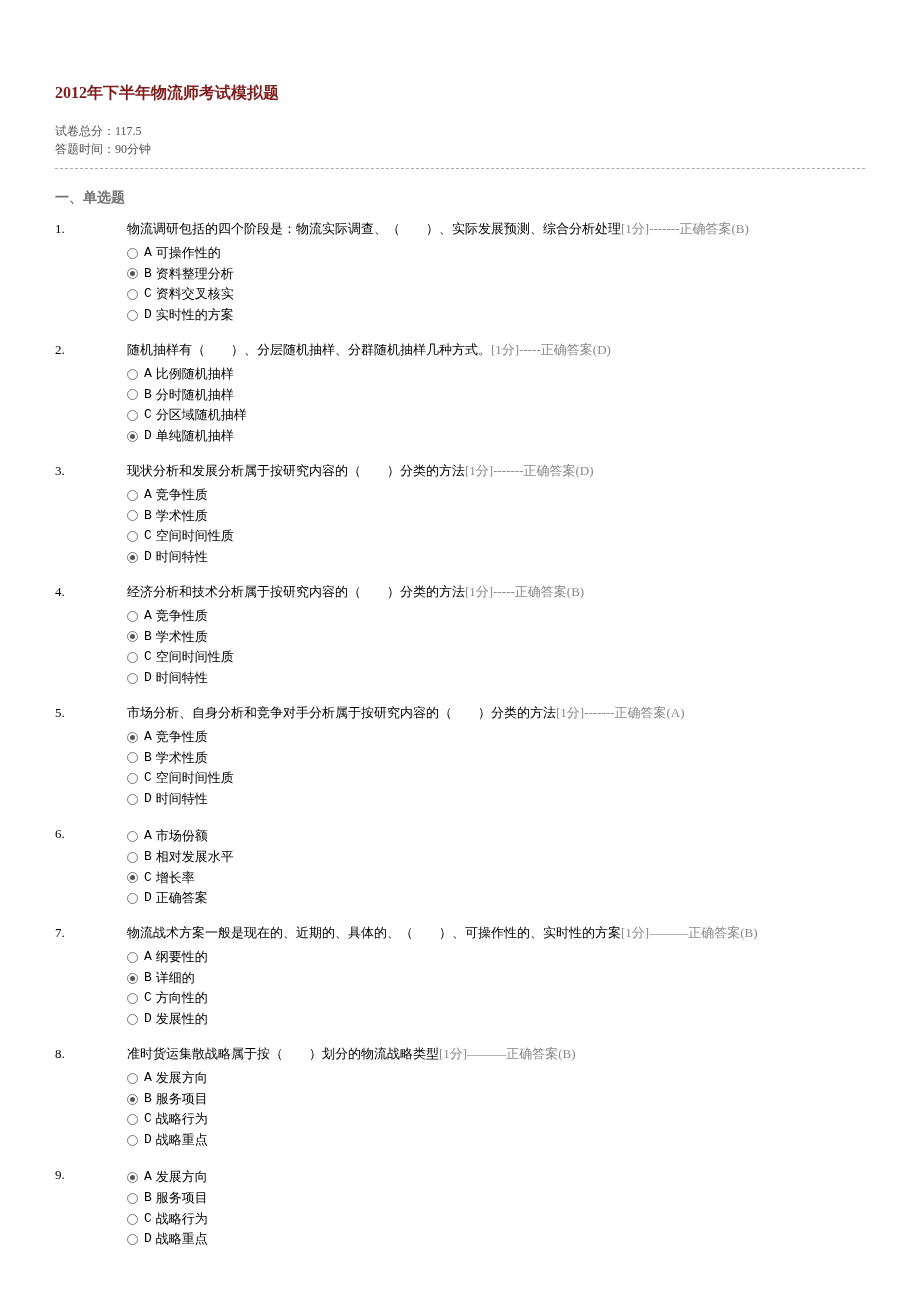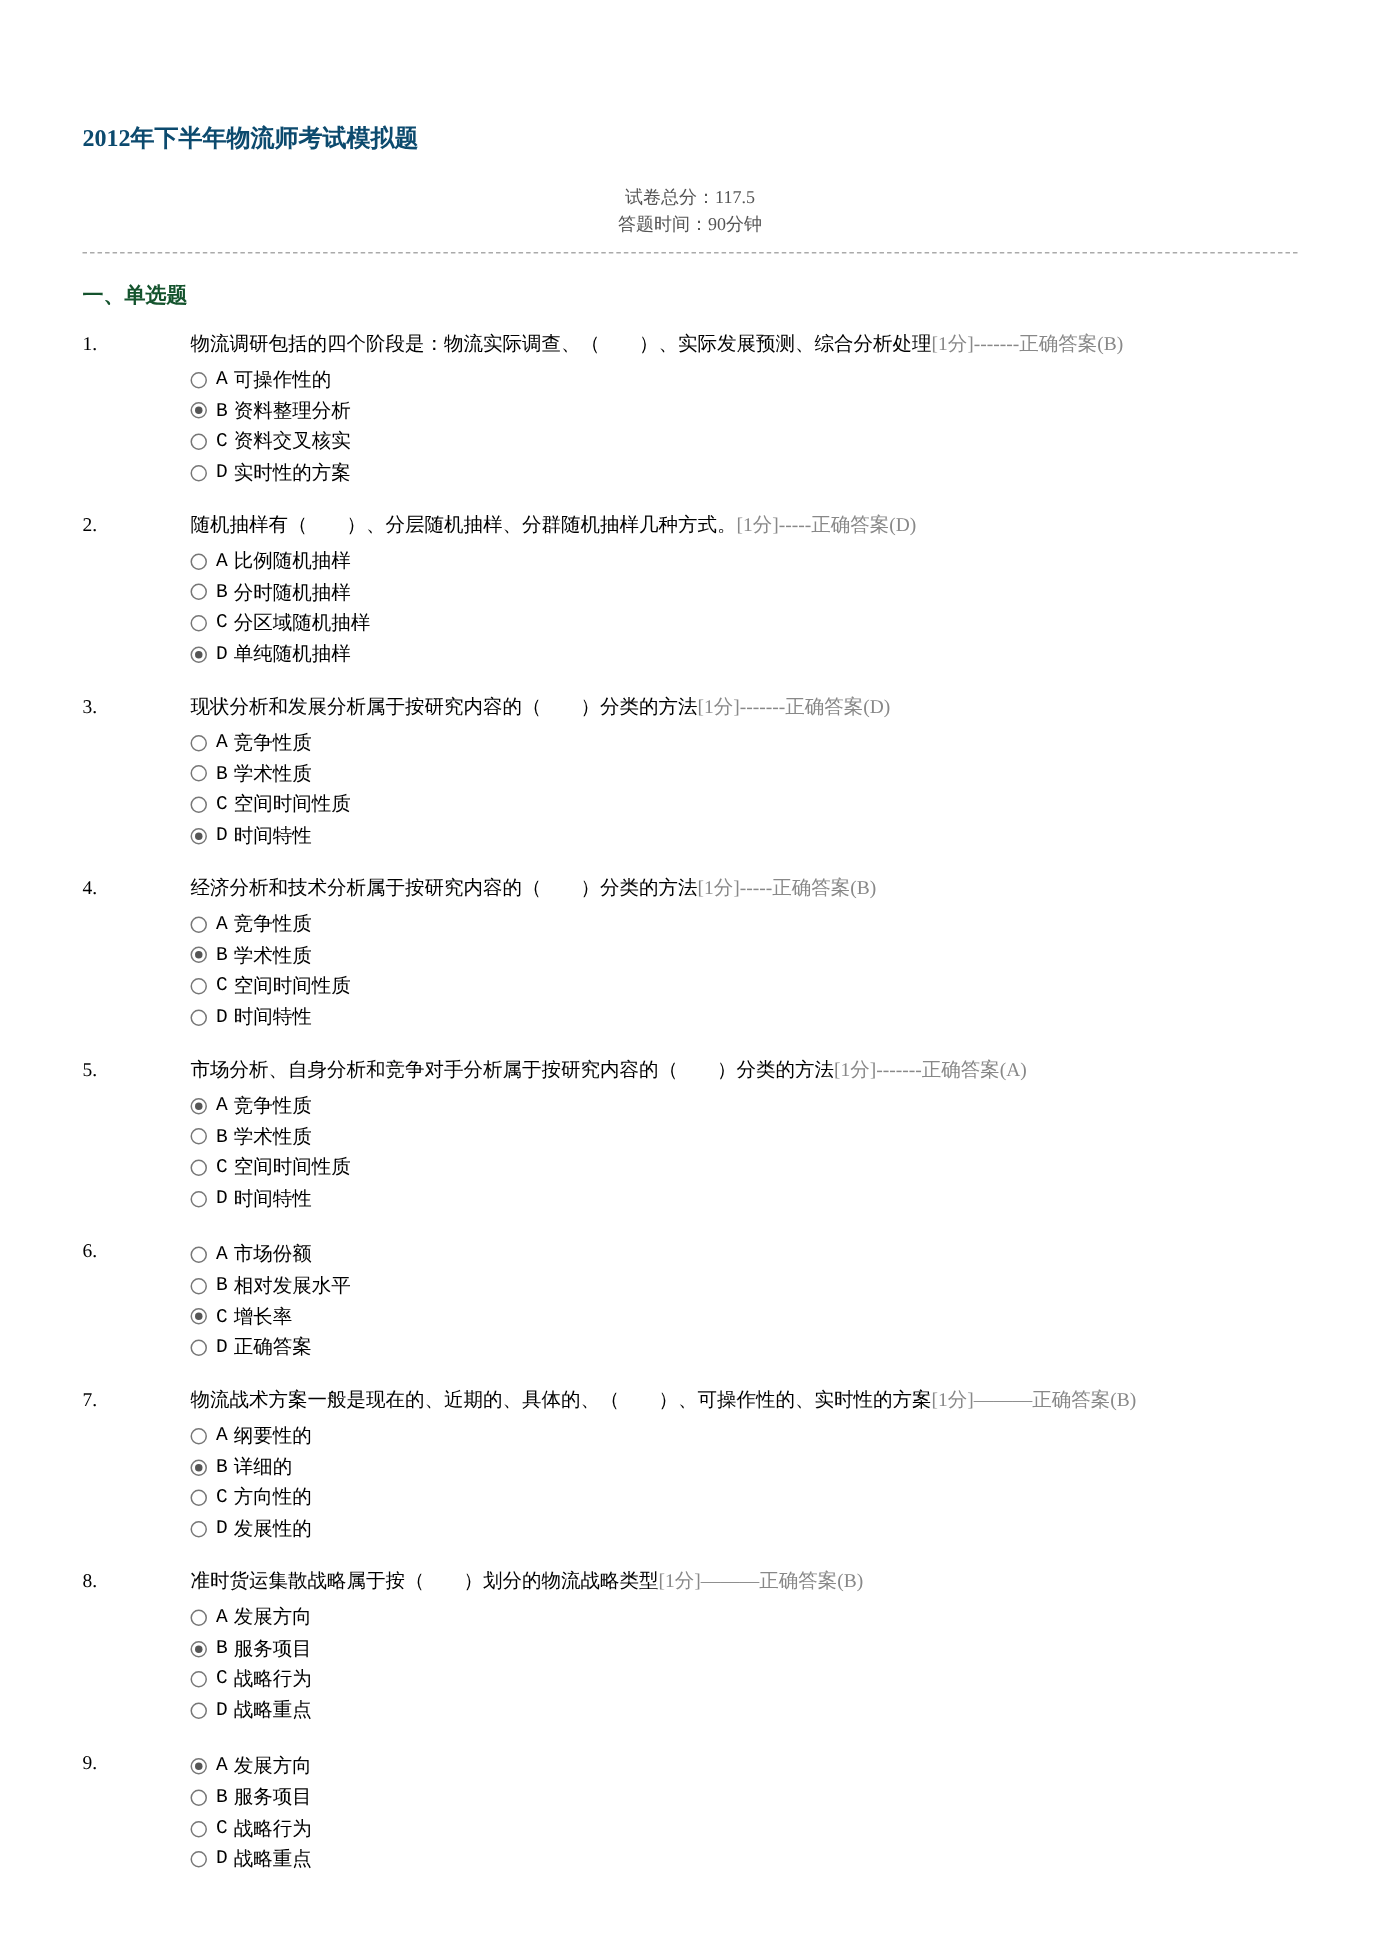"2012年下半年物流师考试模拟题" .exam-title { color: #0c4a6e -> #7f1d1d }
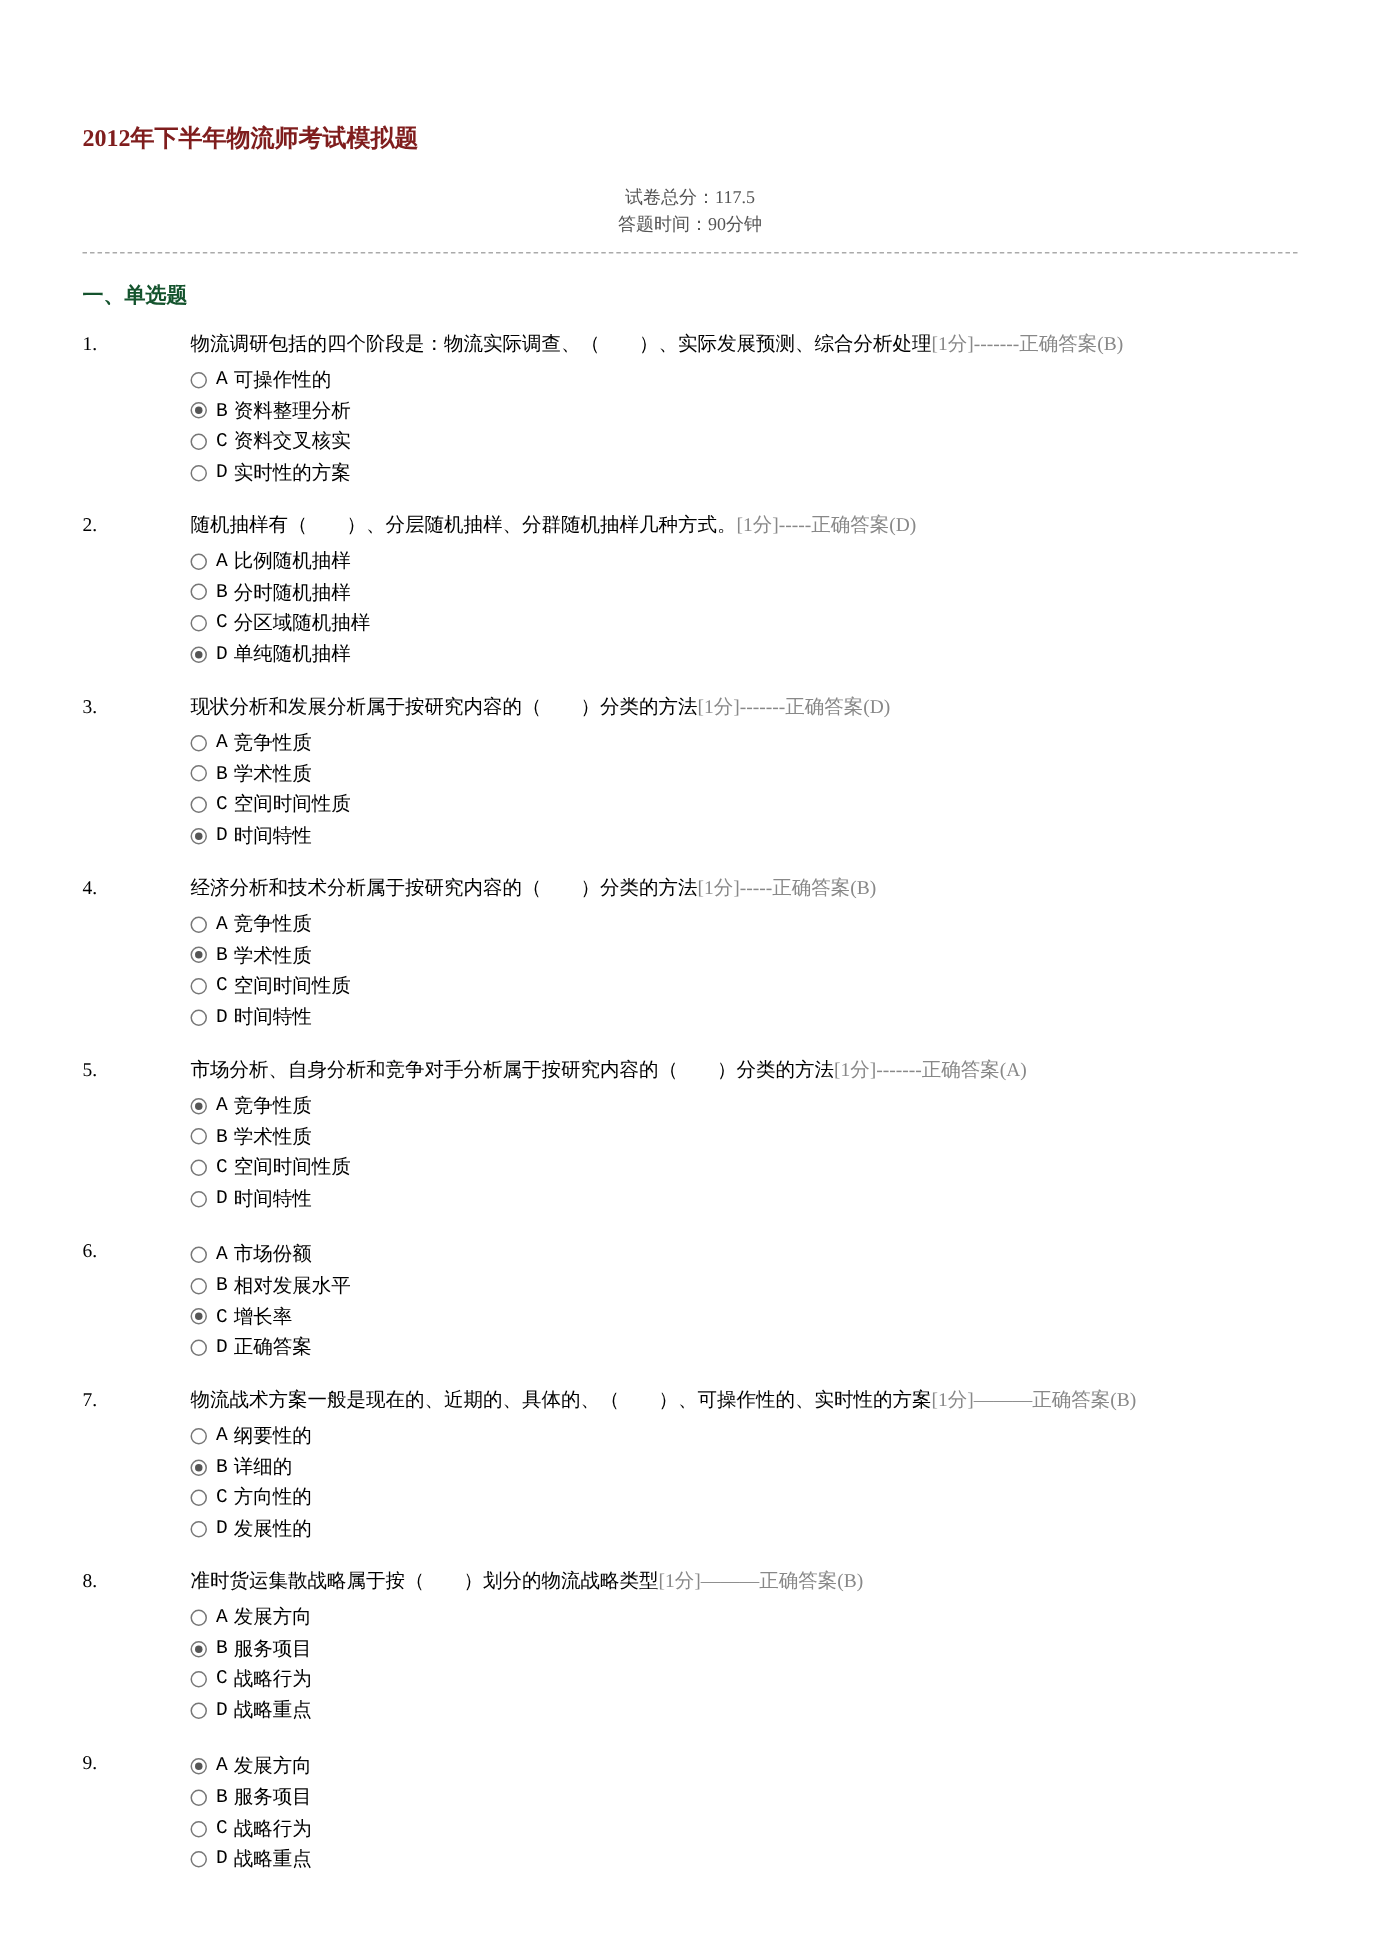"试卷总分：117.5" .exam-meta { text-align: center -> none }
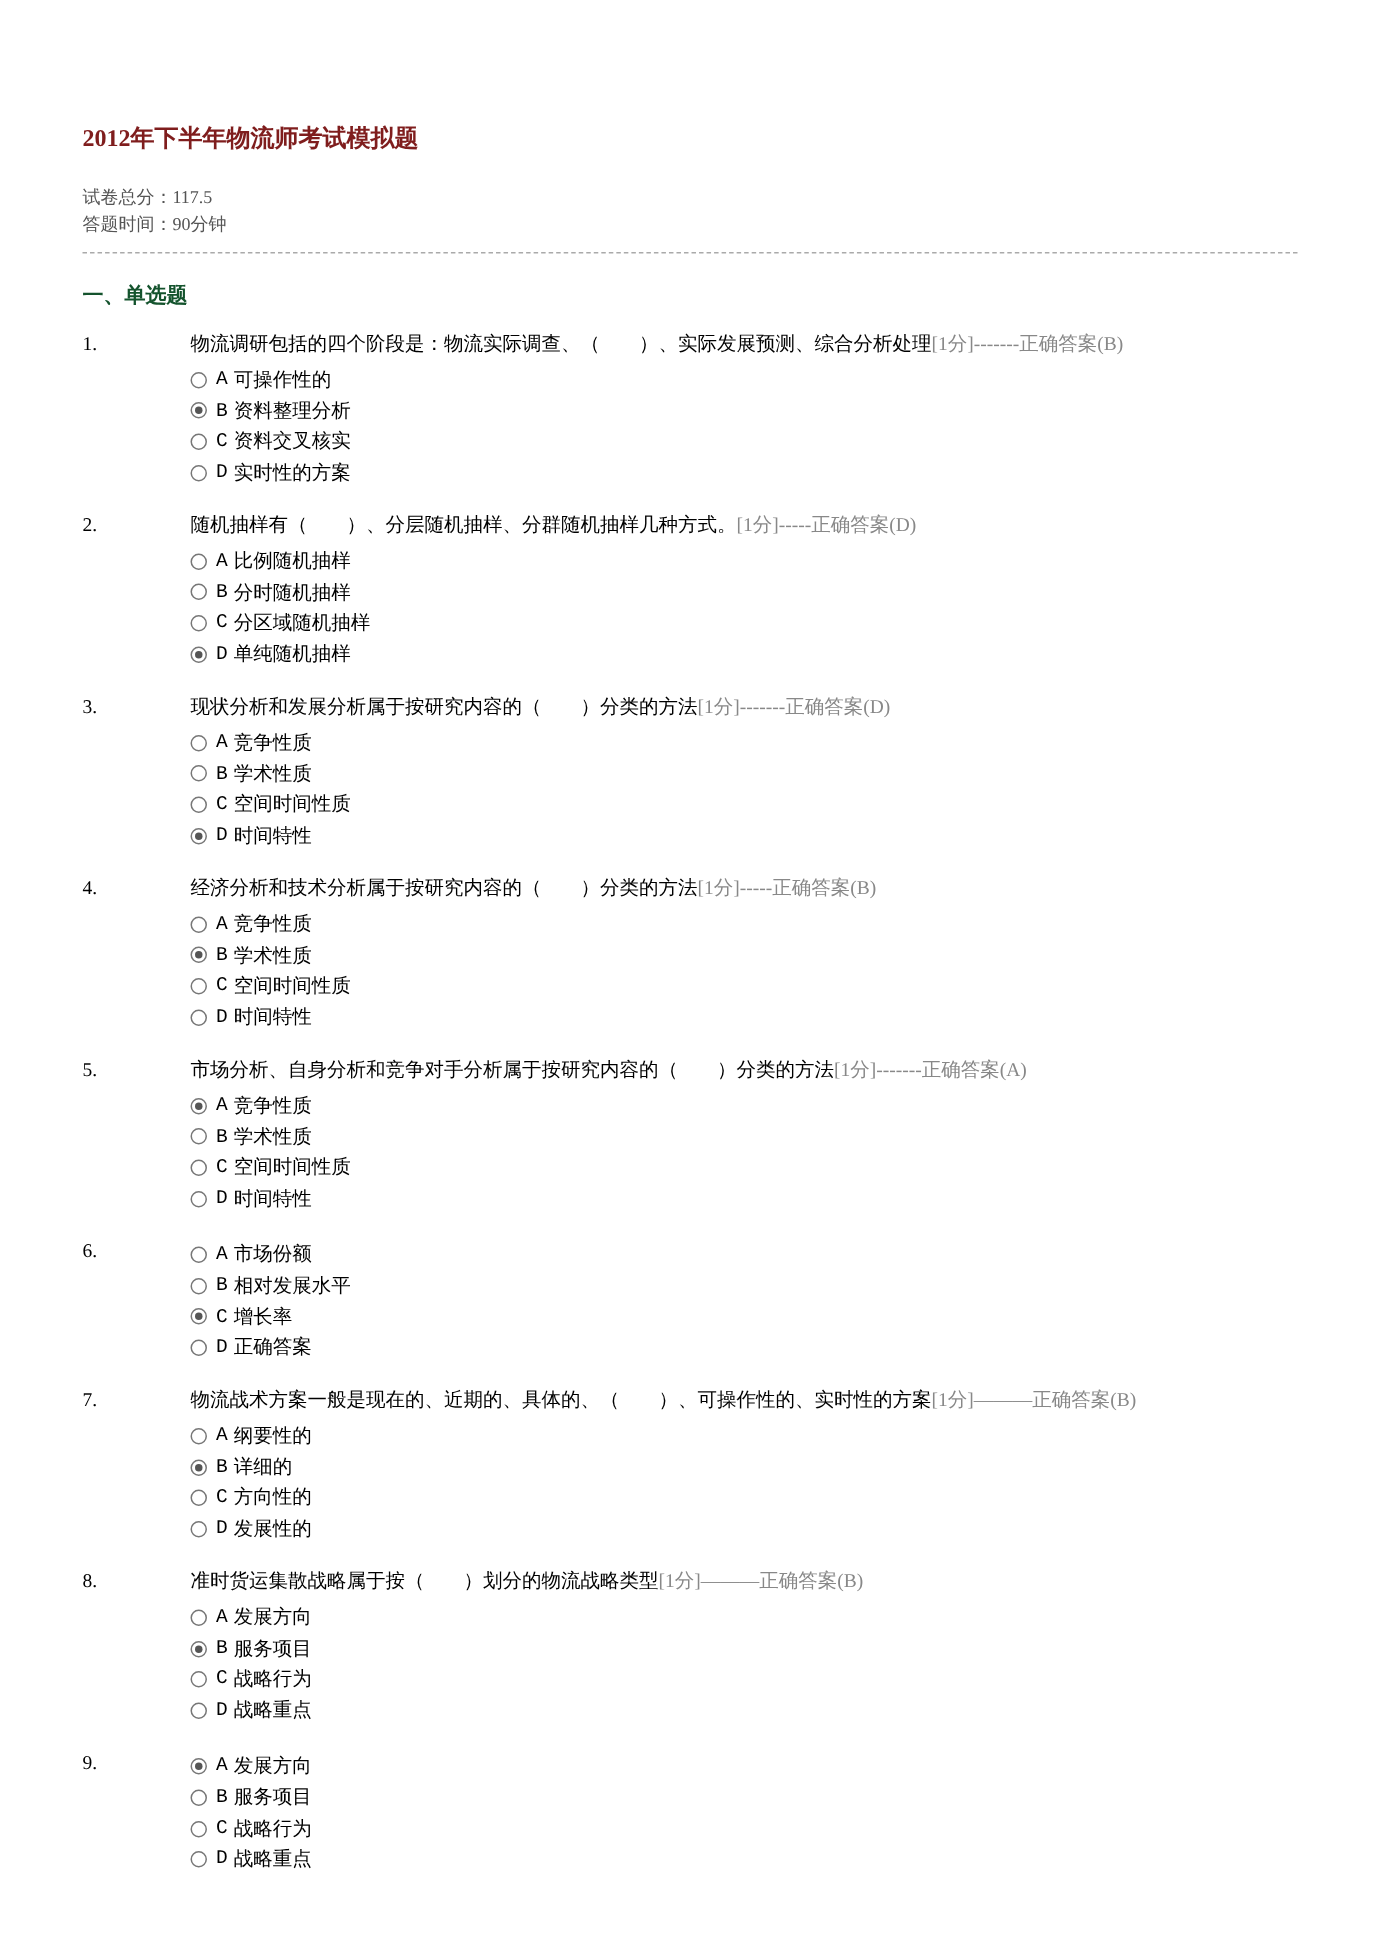"一、单选题" .section-title { color: #14532d -> #737373 }
